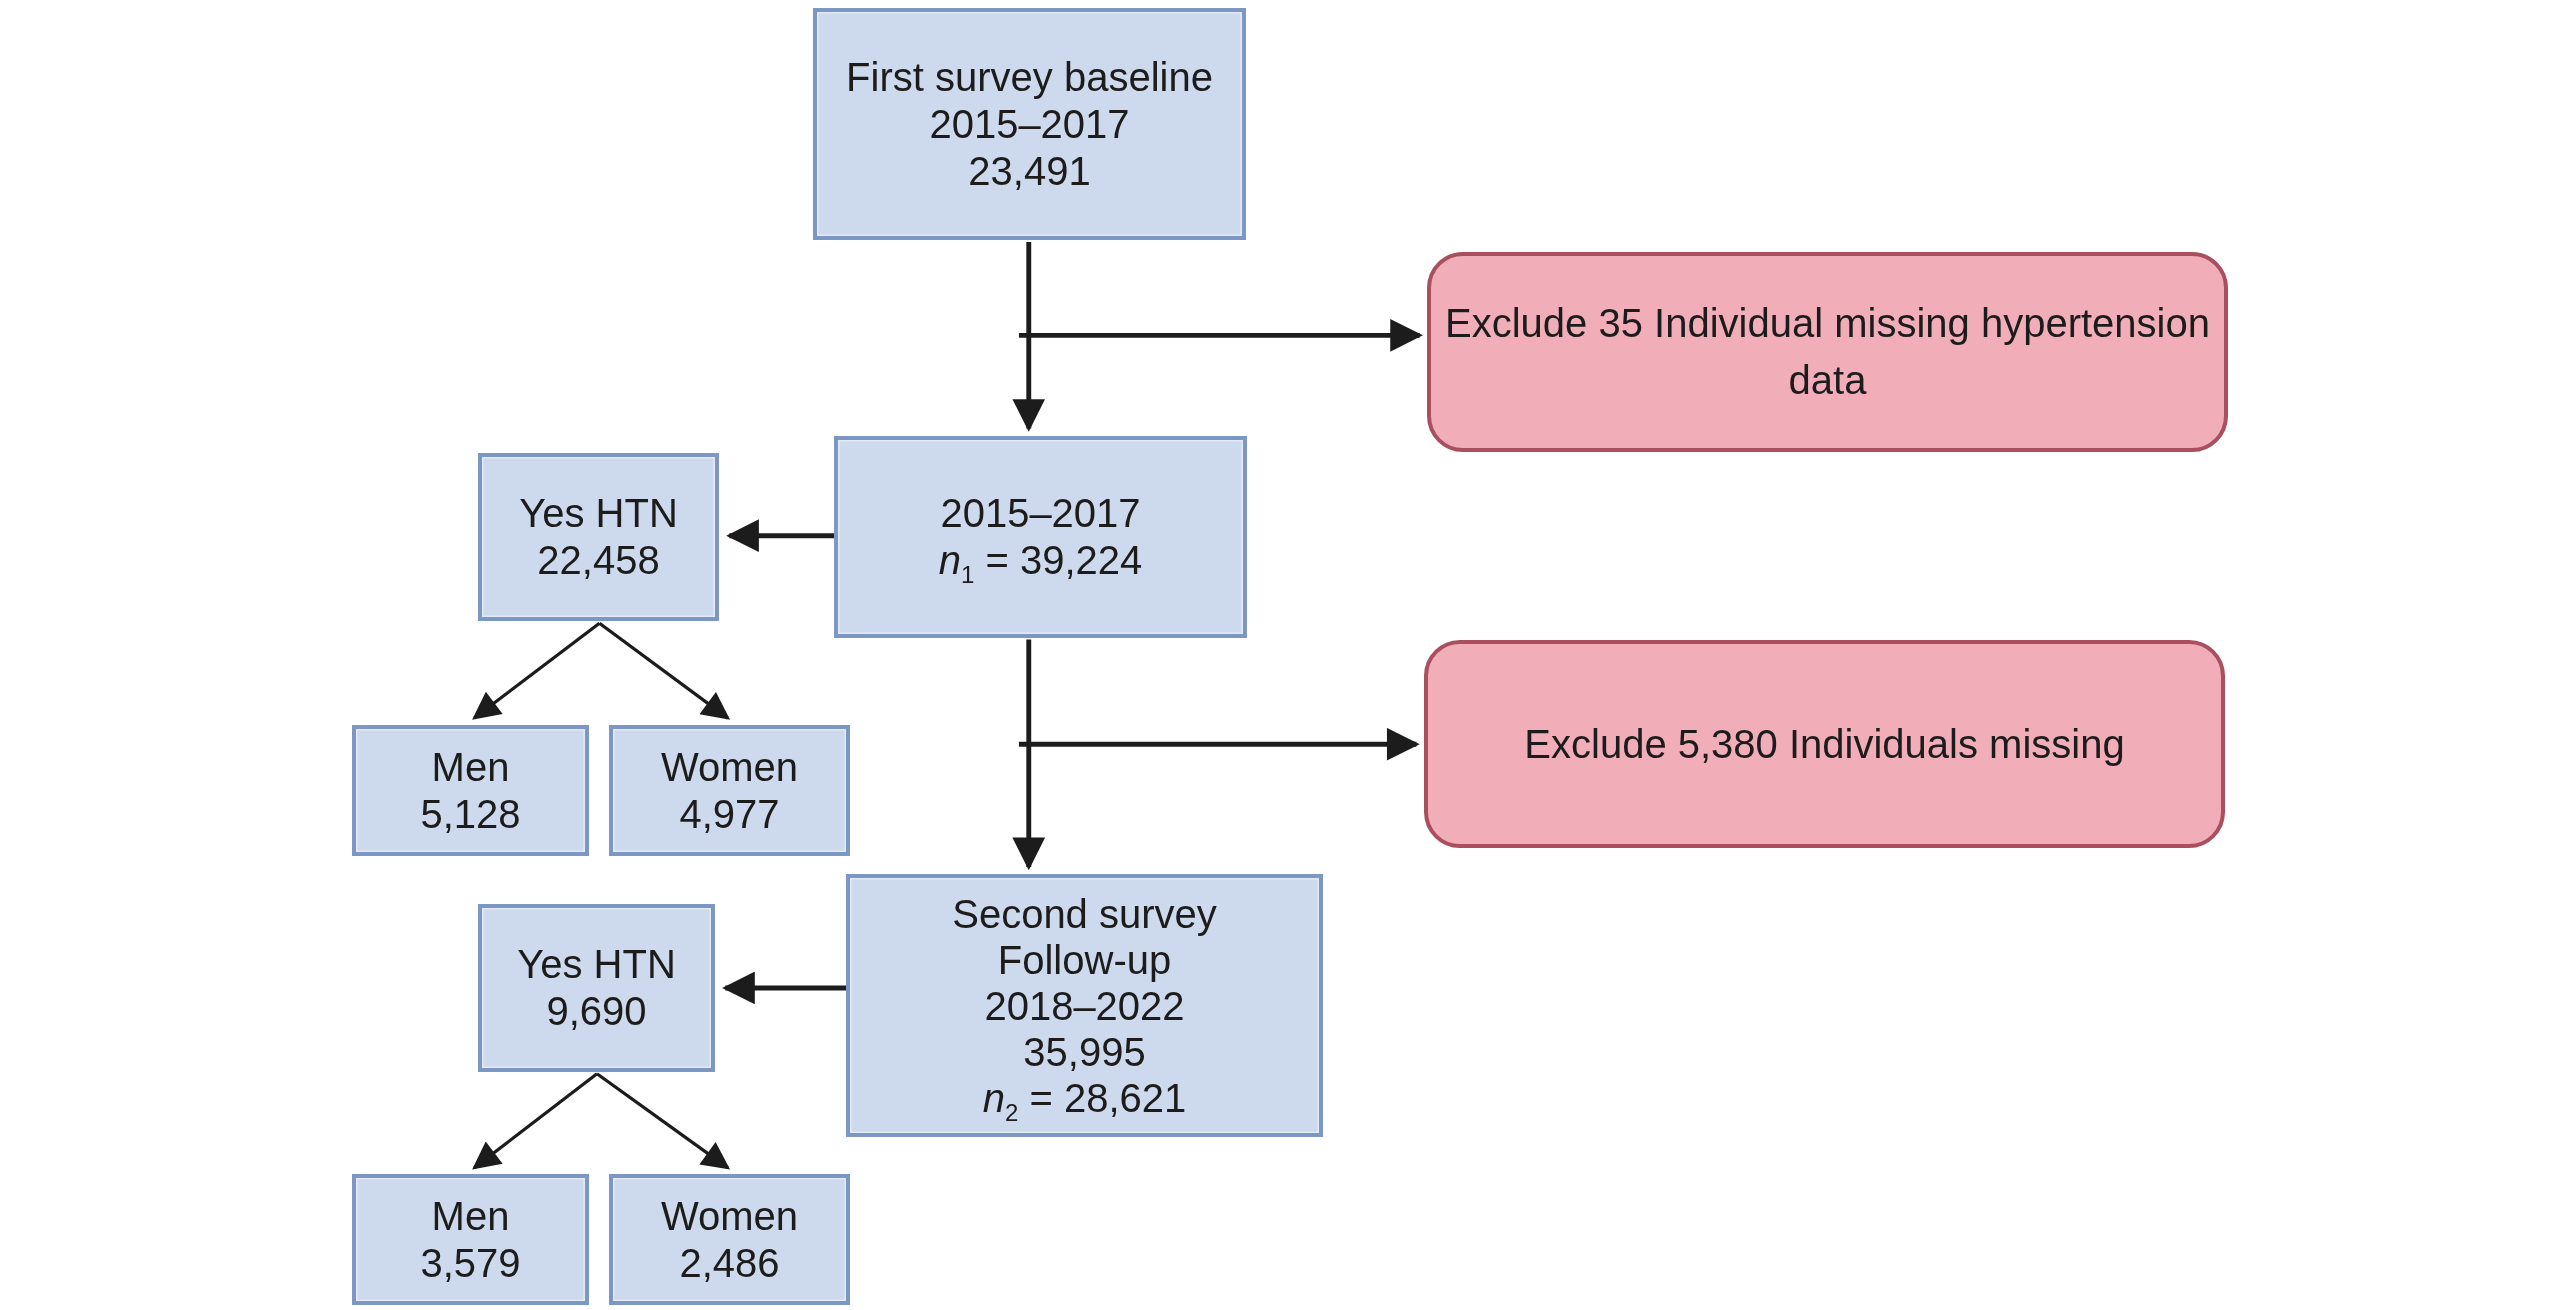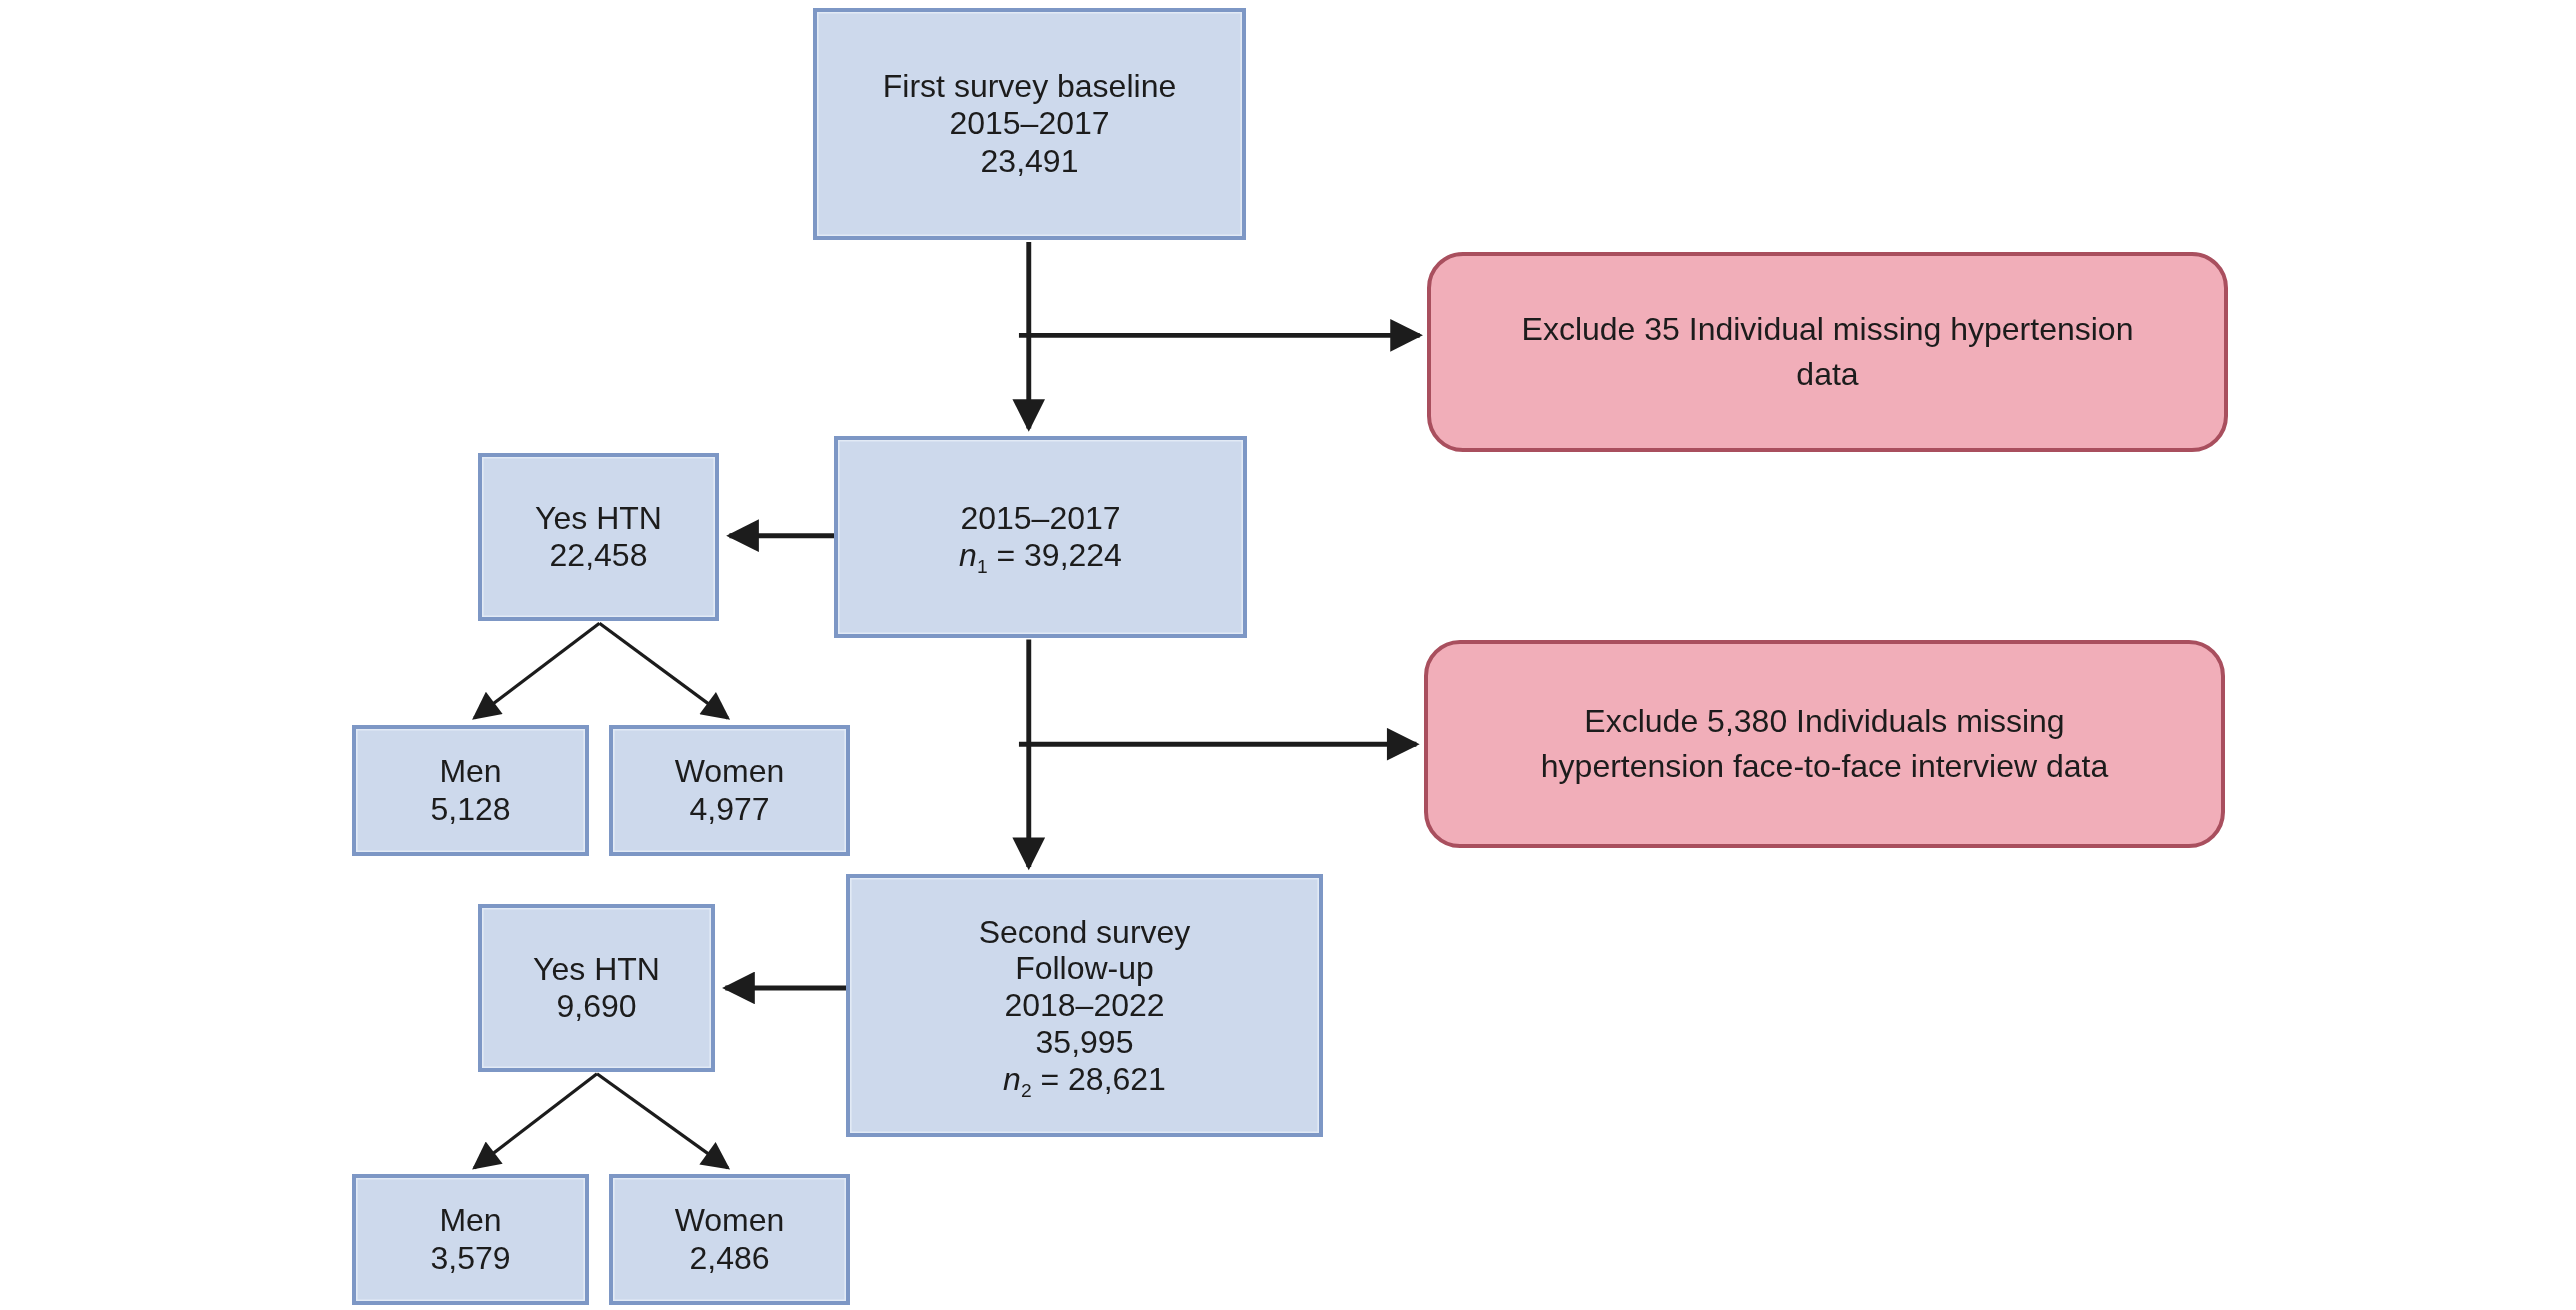"First survey baseline" .box { font-size: 32px -> 40px }
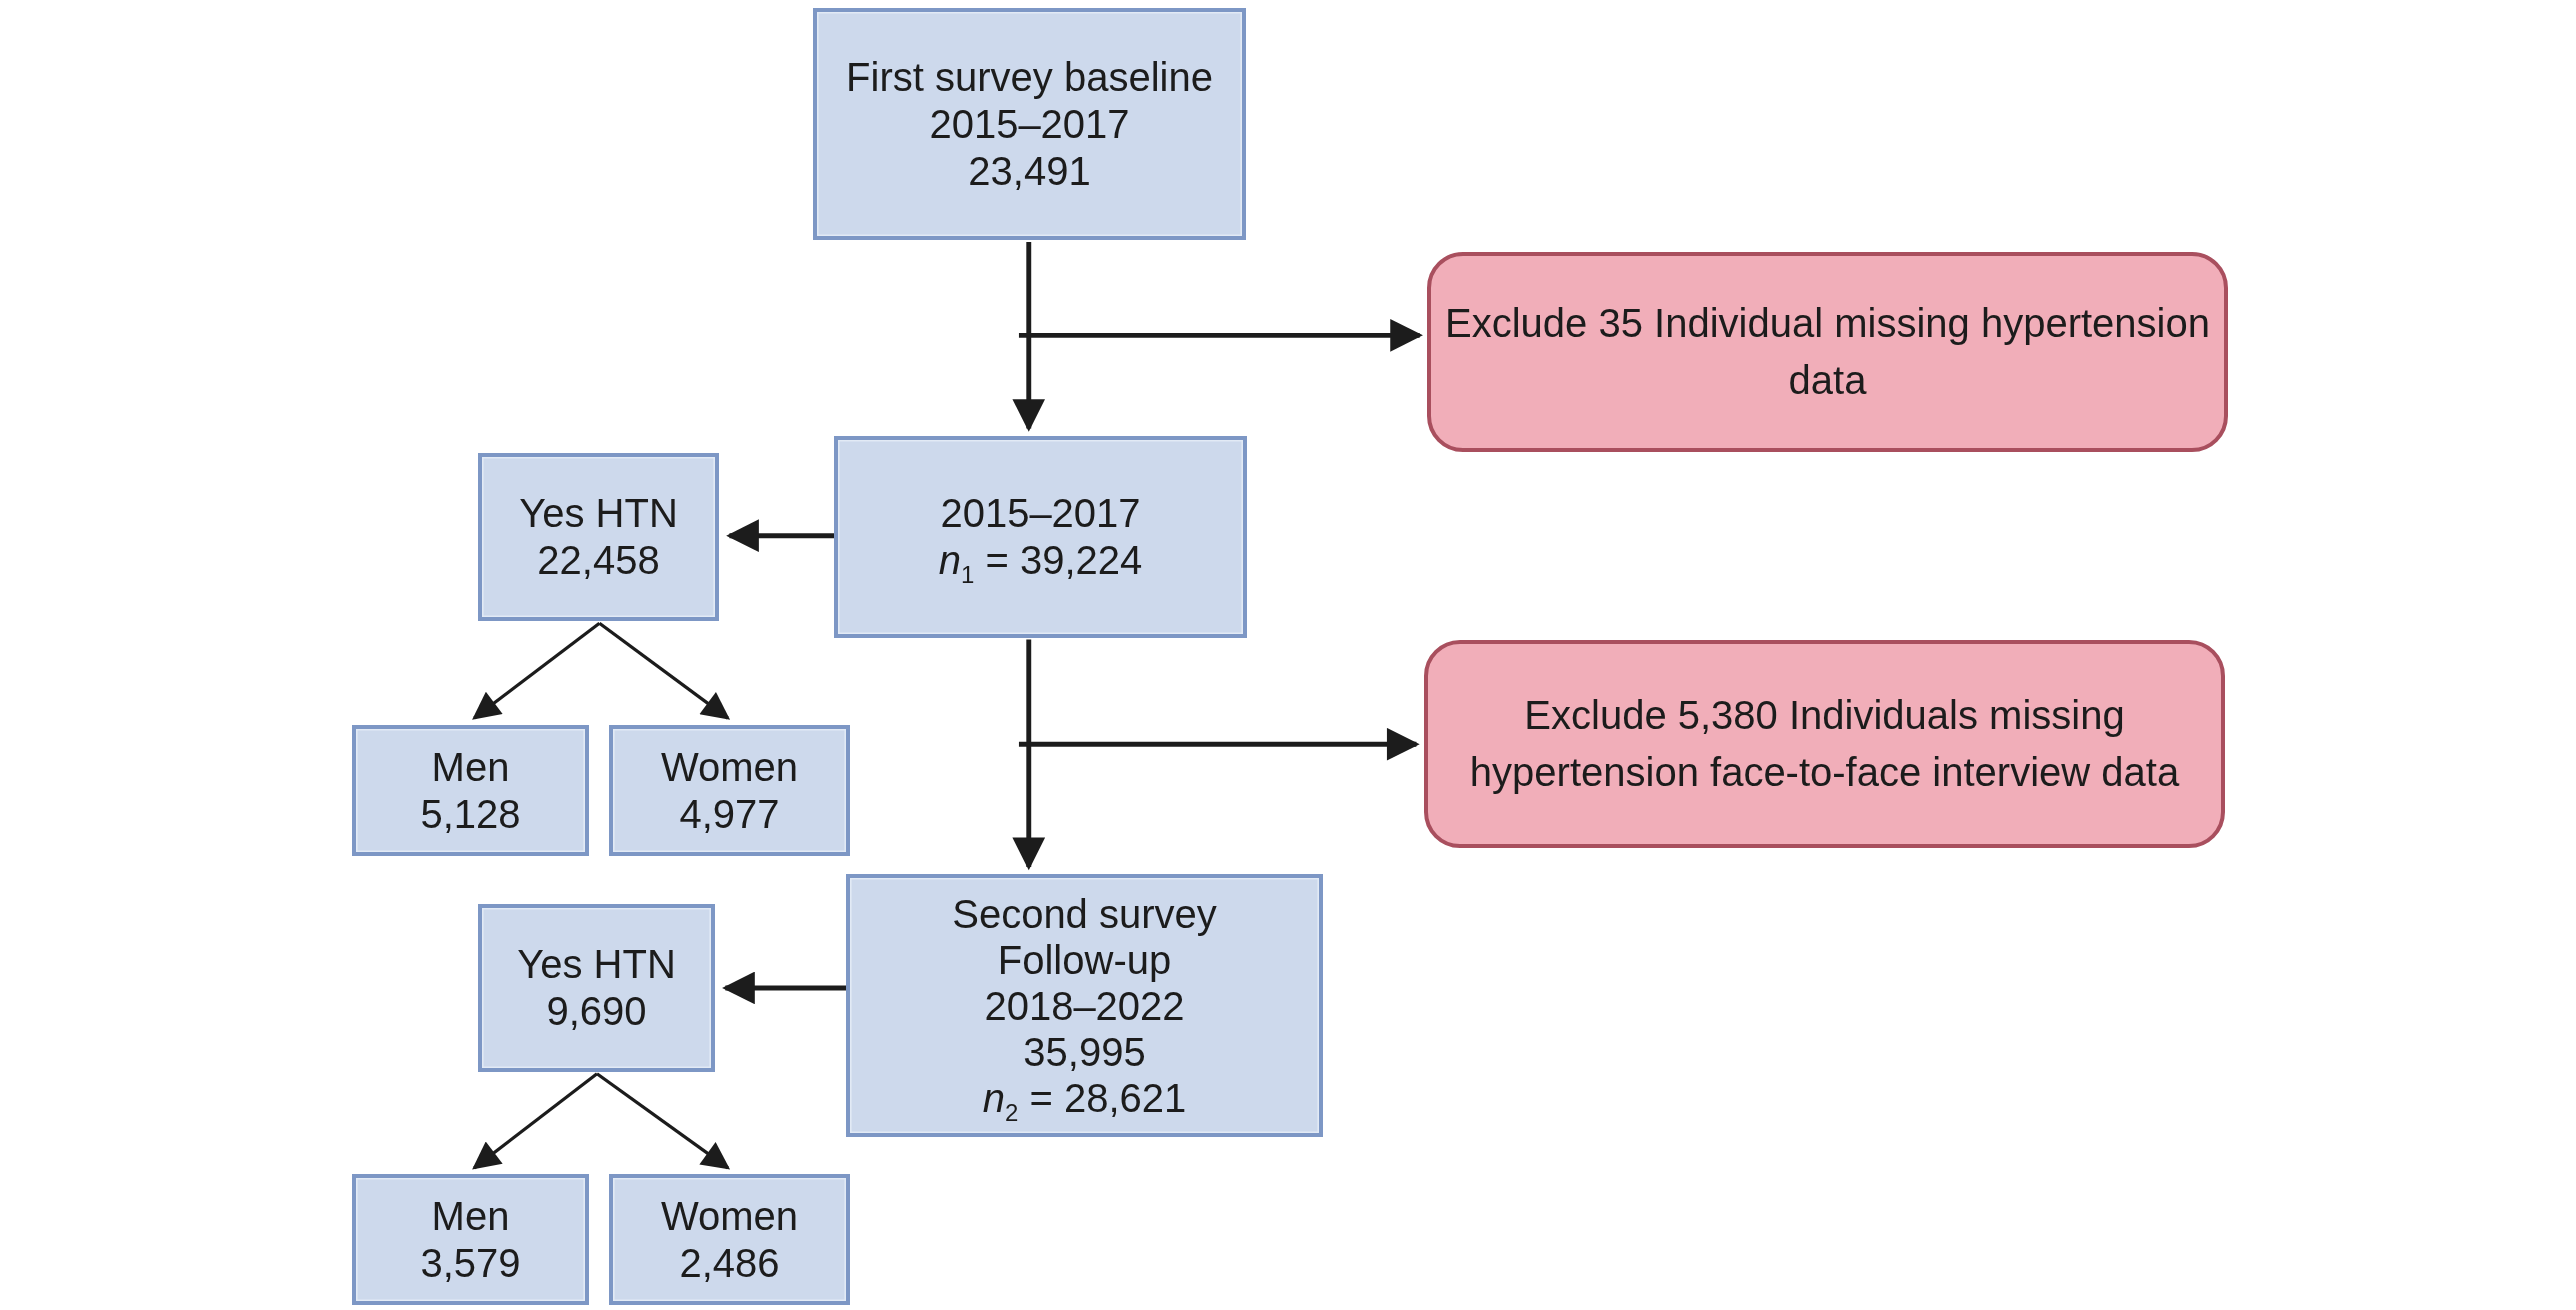"hypertension face-to-face interview data" div { html: <div>hypertension face-to-face interview data</div> -> none }
